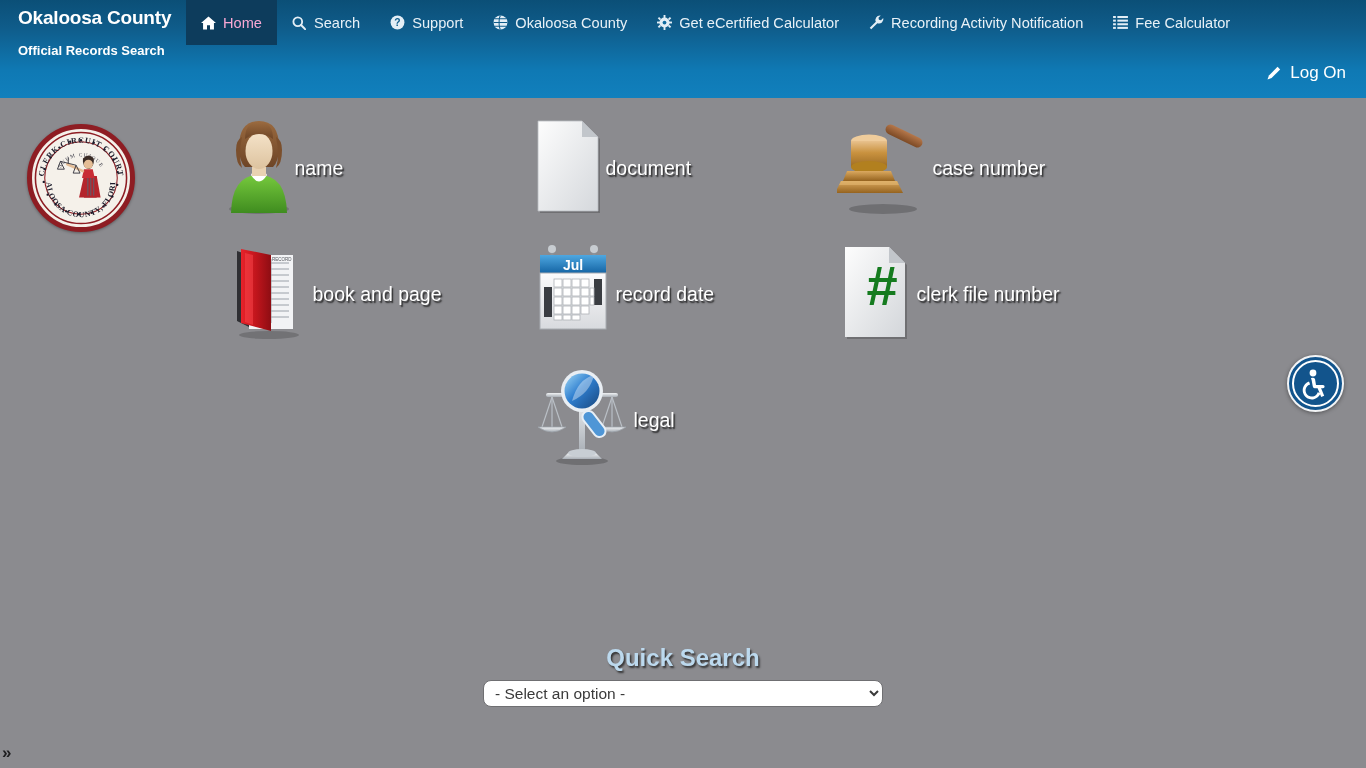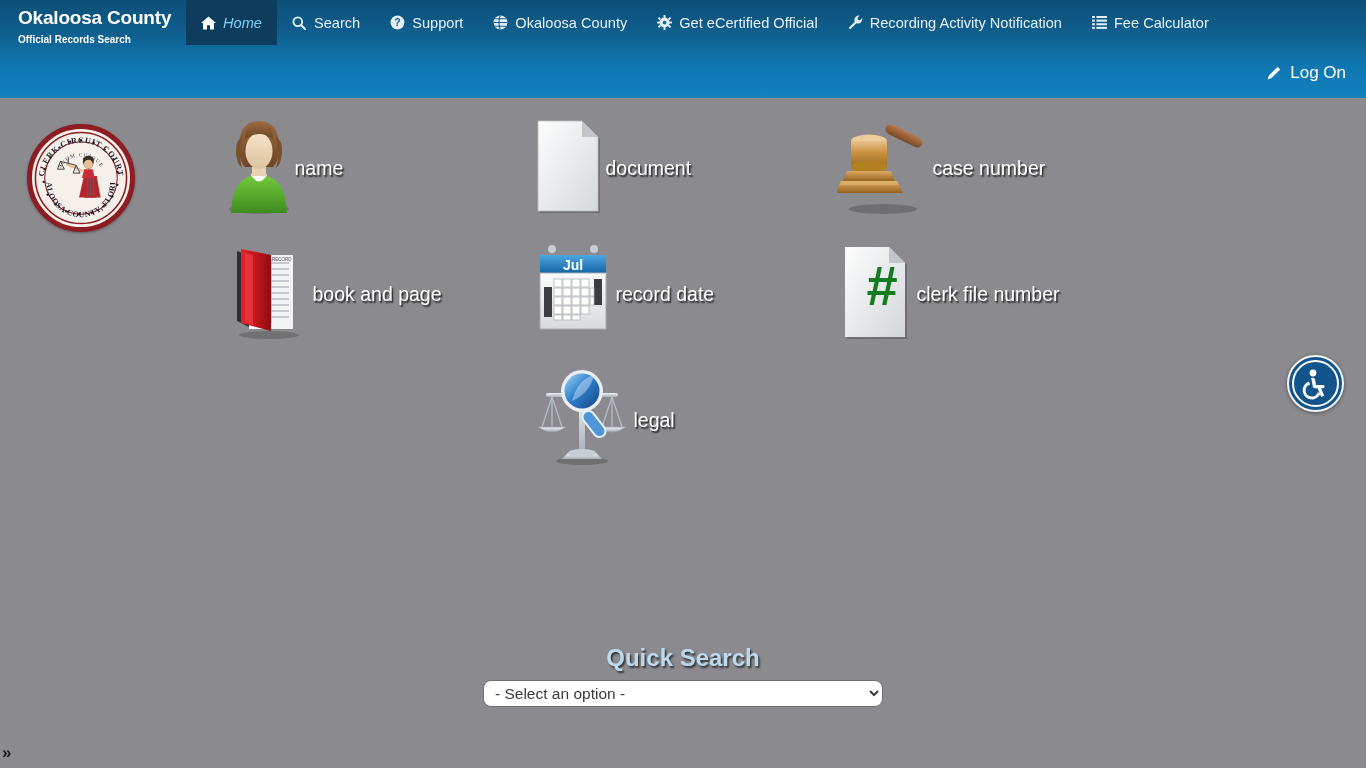"Home" .nav-item.active { color: #7dd3fc -> #f9a8d4; font-style: italic -> none }
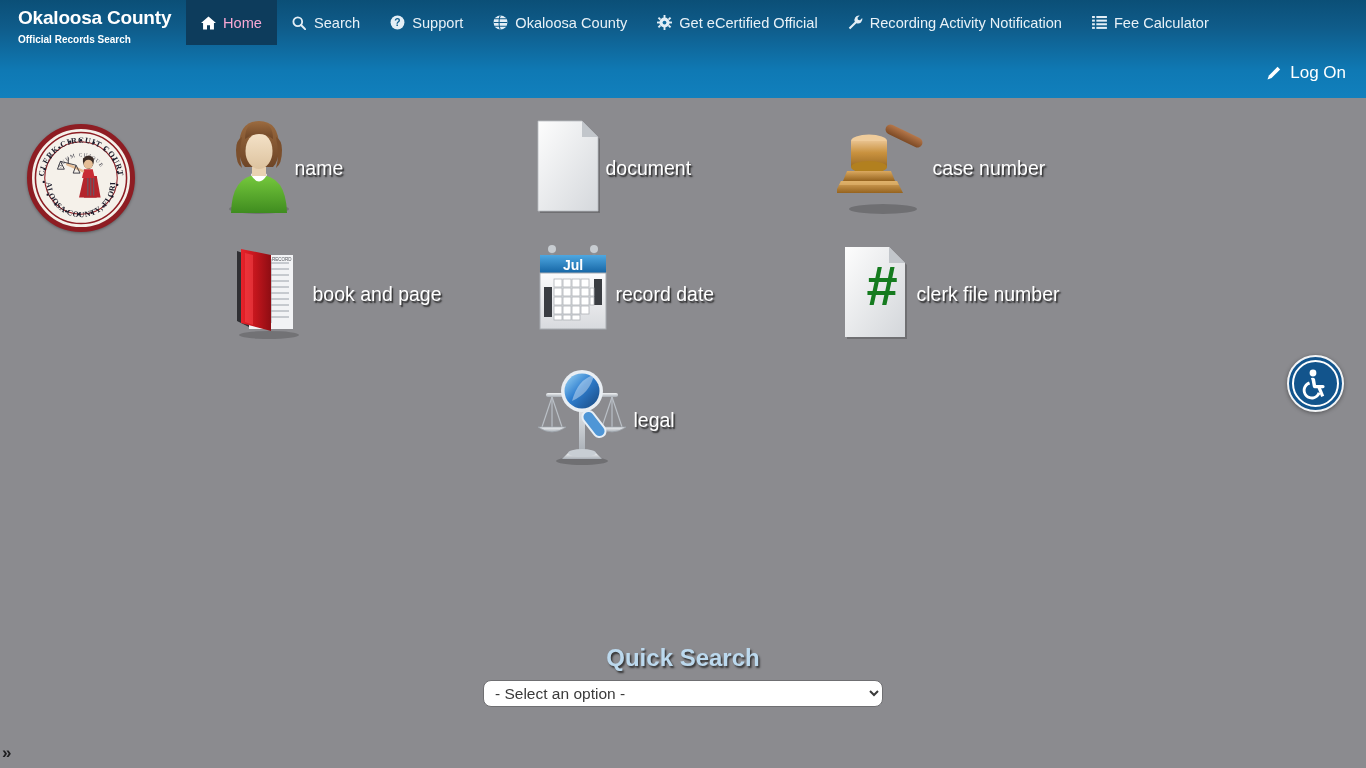"Get eCertified Official" span { text: Official -> Calculator }
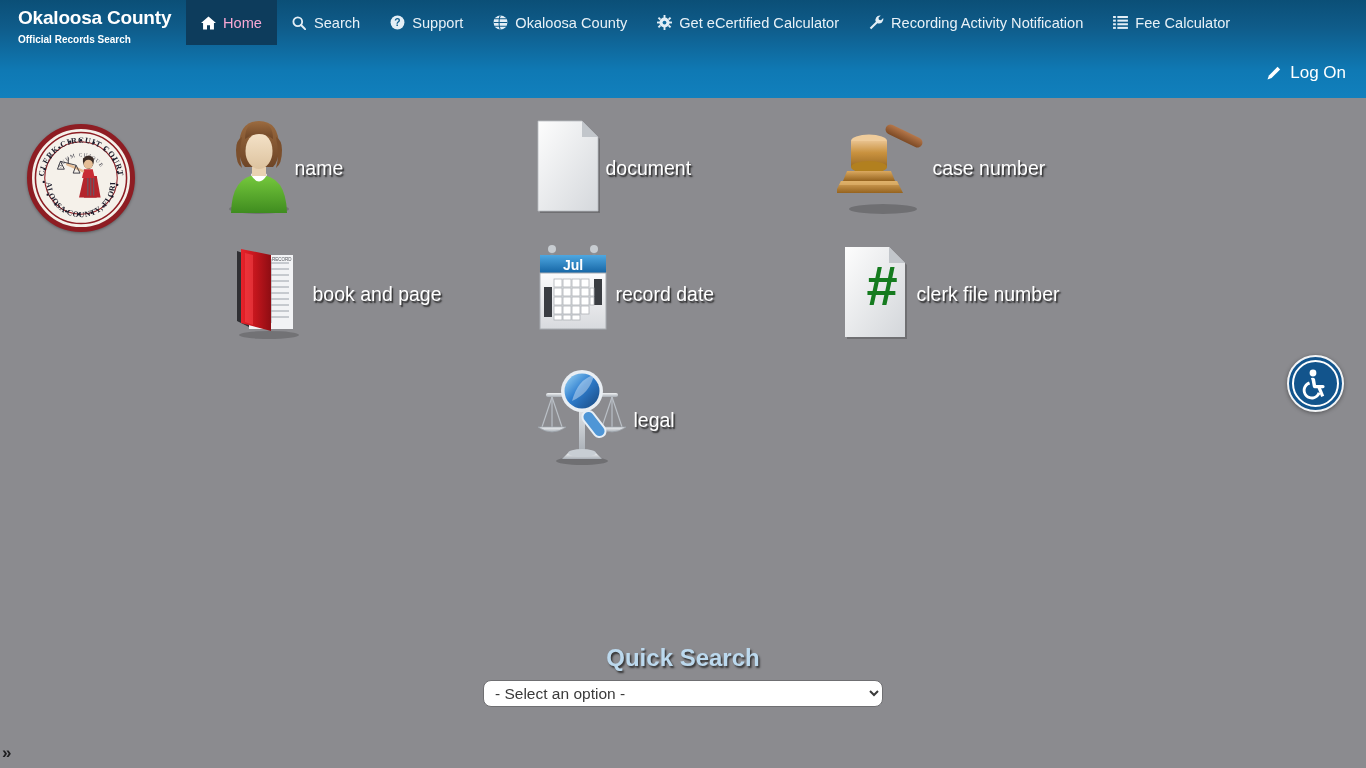"Official Records Search" .brand-sub { font-size: 10px -> 13px; margin-top: 7px -> 16px }
